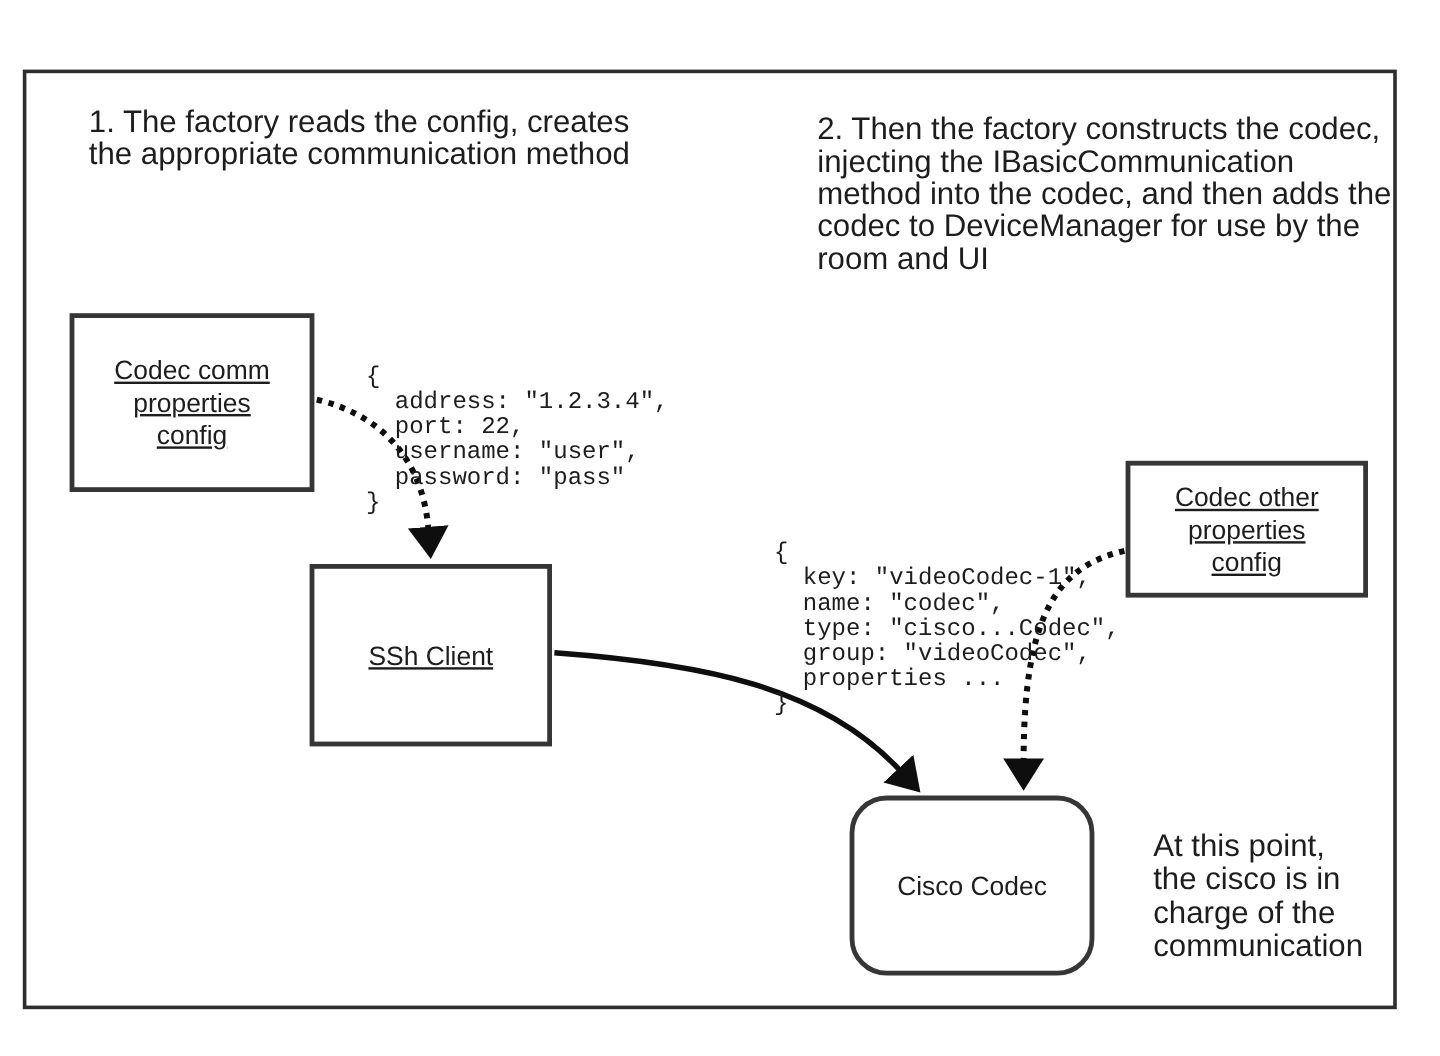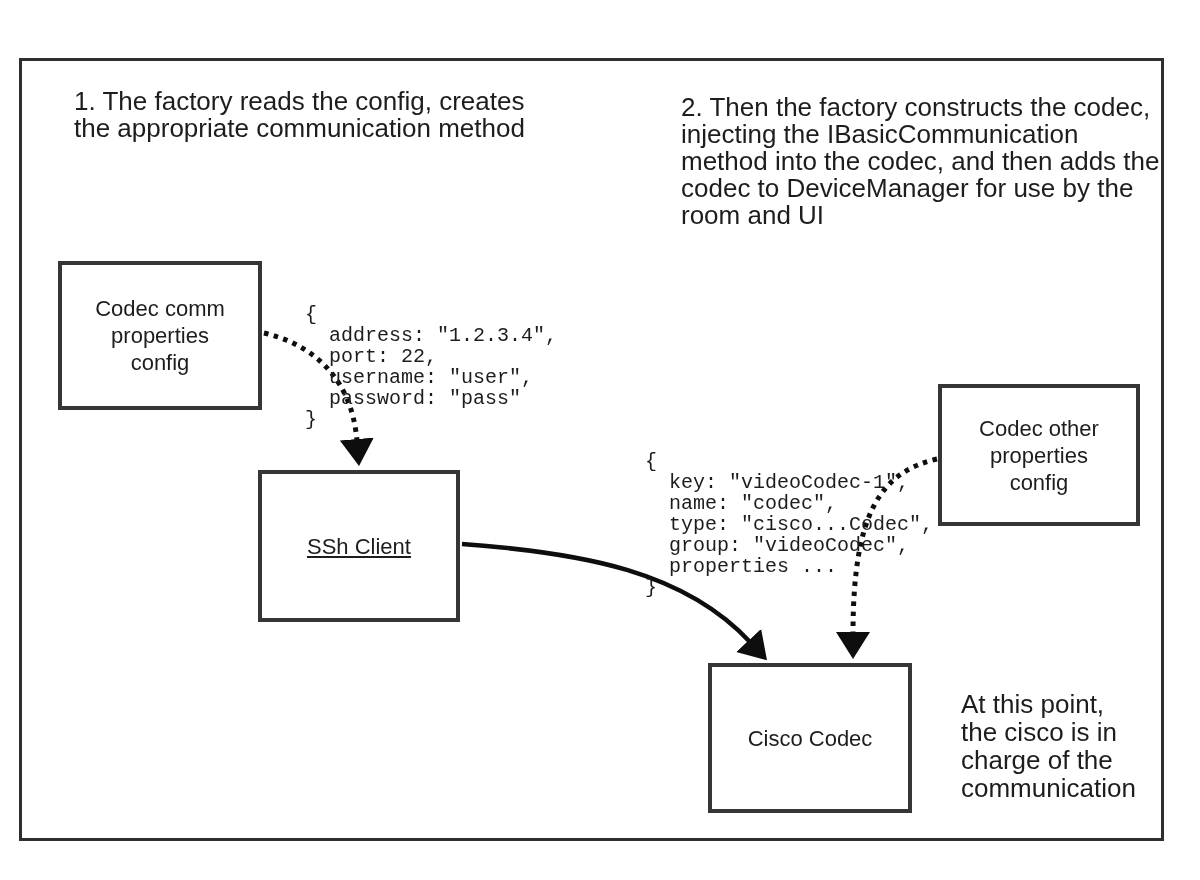"Codec comm" .node-codec-comm-config { text-decoration: none -> underline }
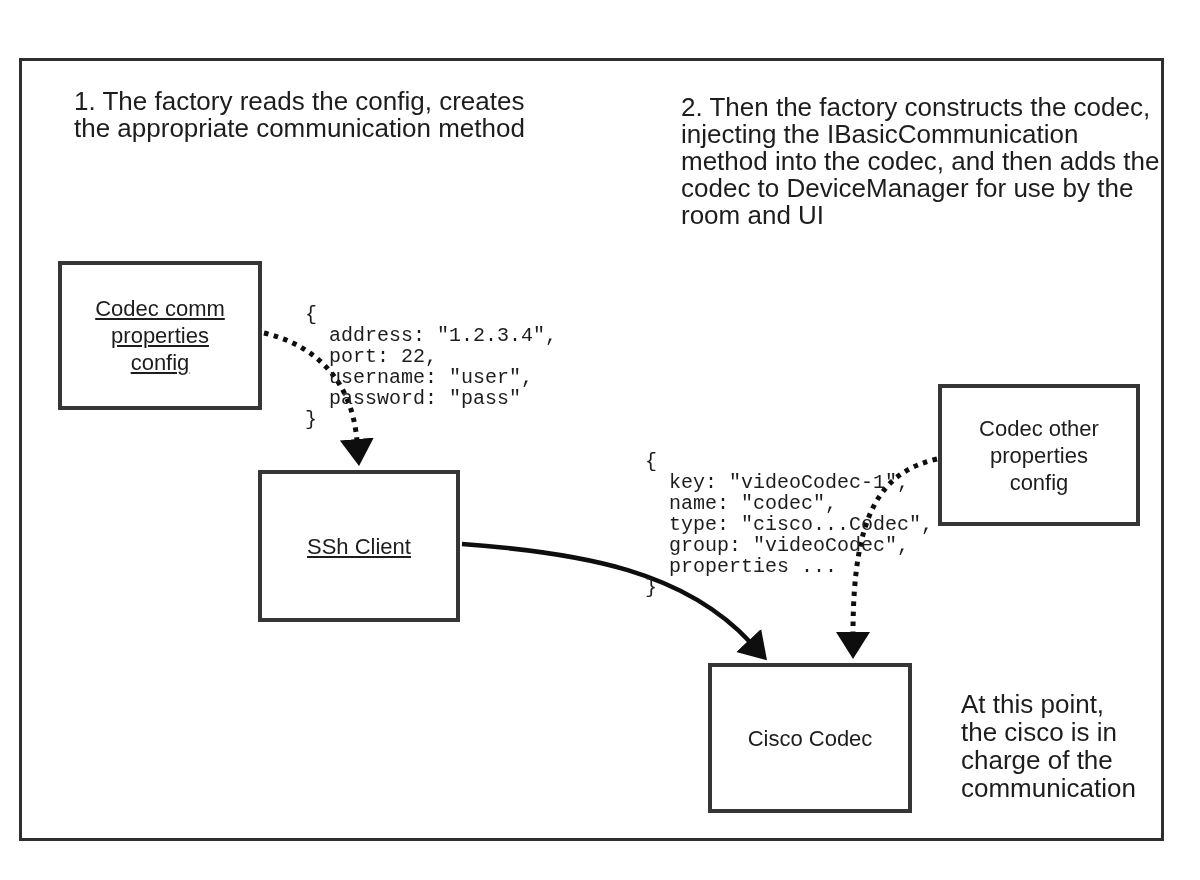"Codec other" .node-codec-other-config { height: 142px -> 114px; text-decoration: none -> underline }
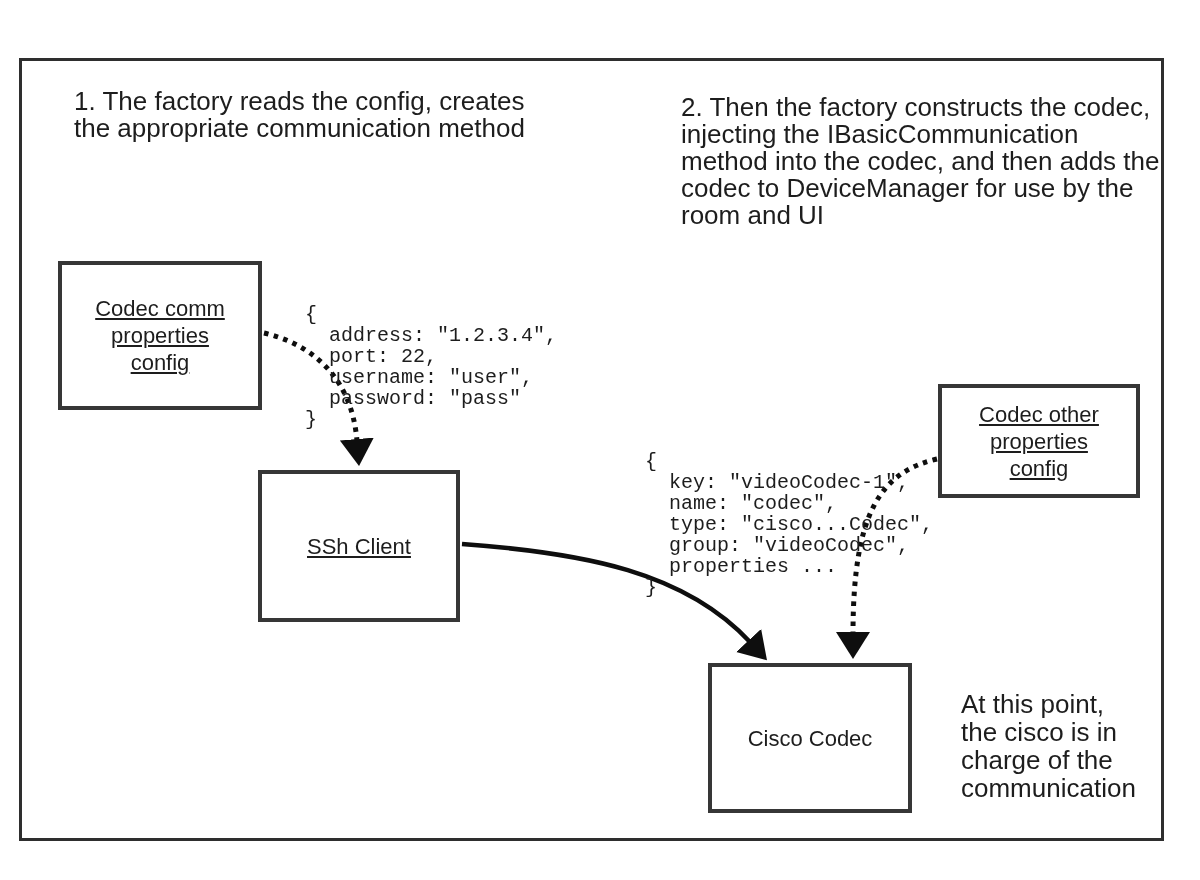"Cisco Codec" .node-cisco-codec { border-radius: none -> 31px }
